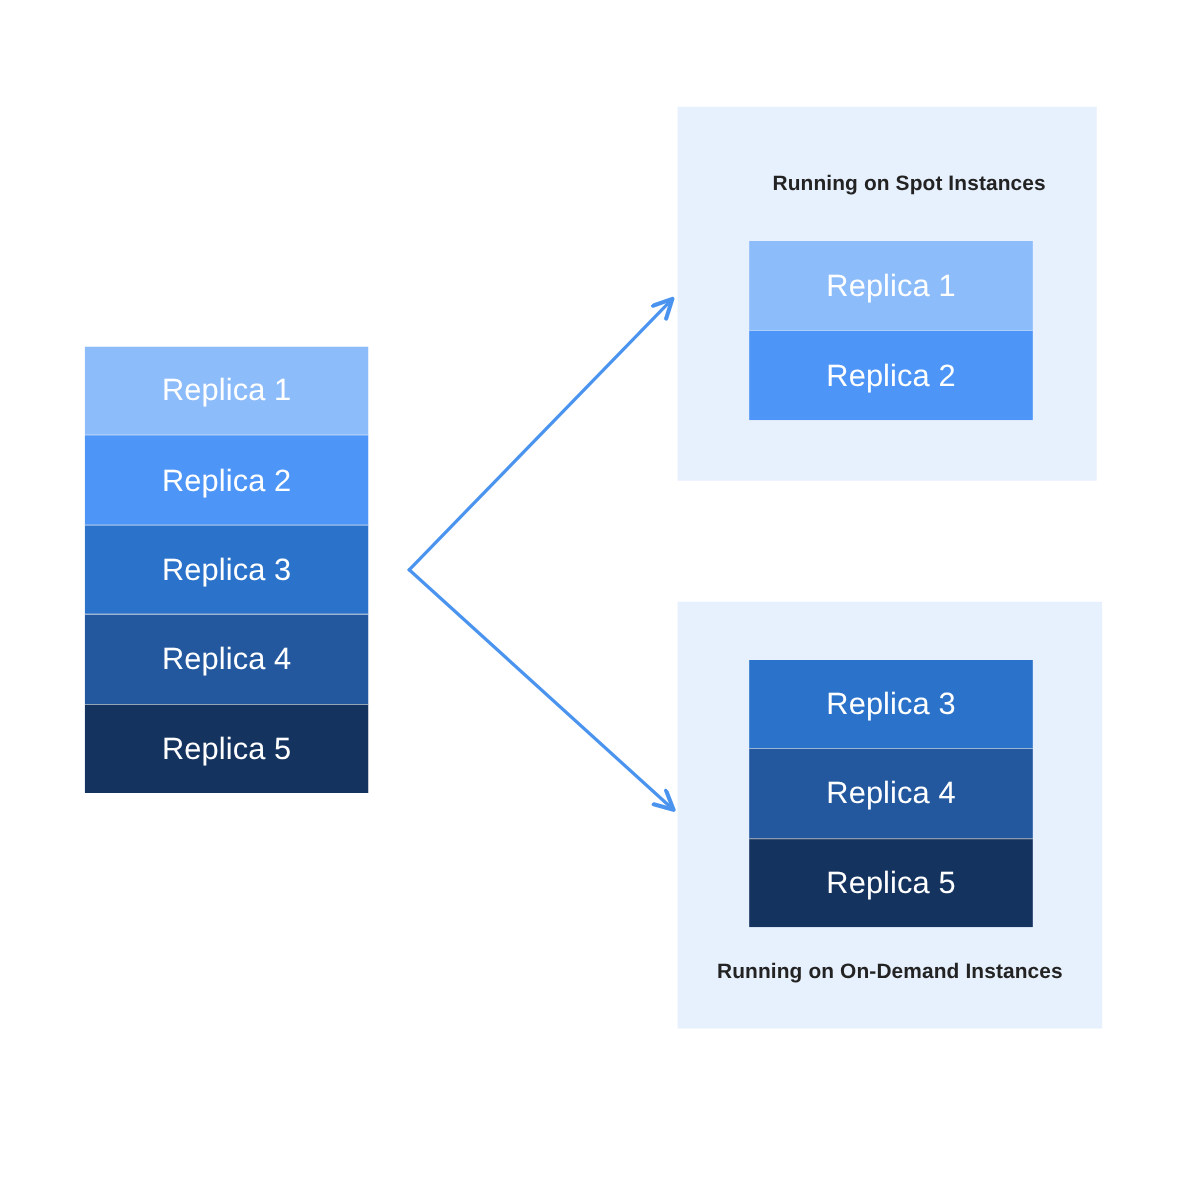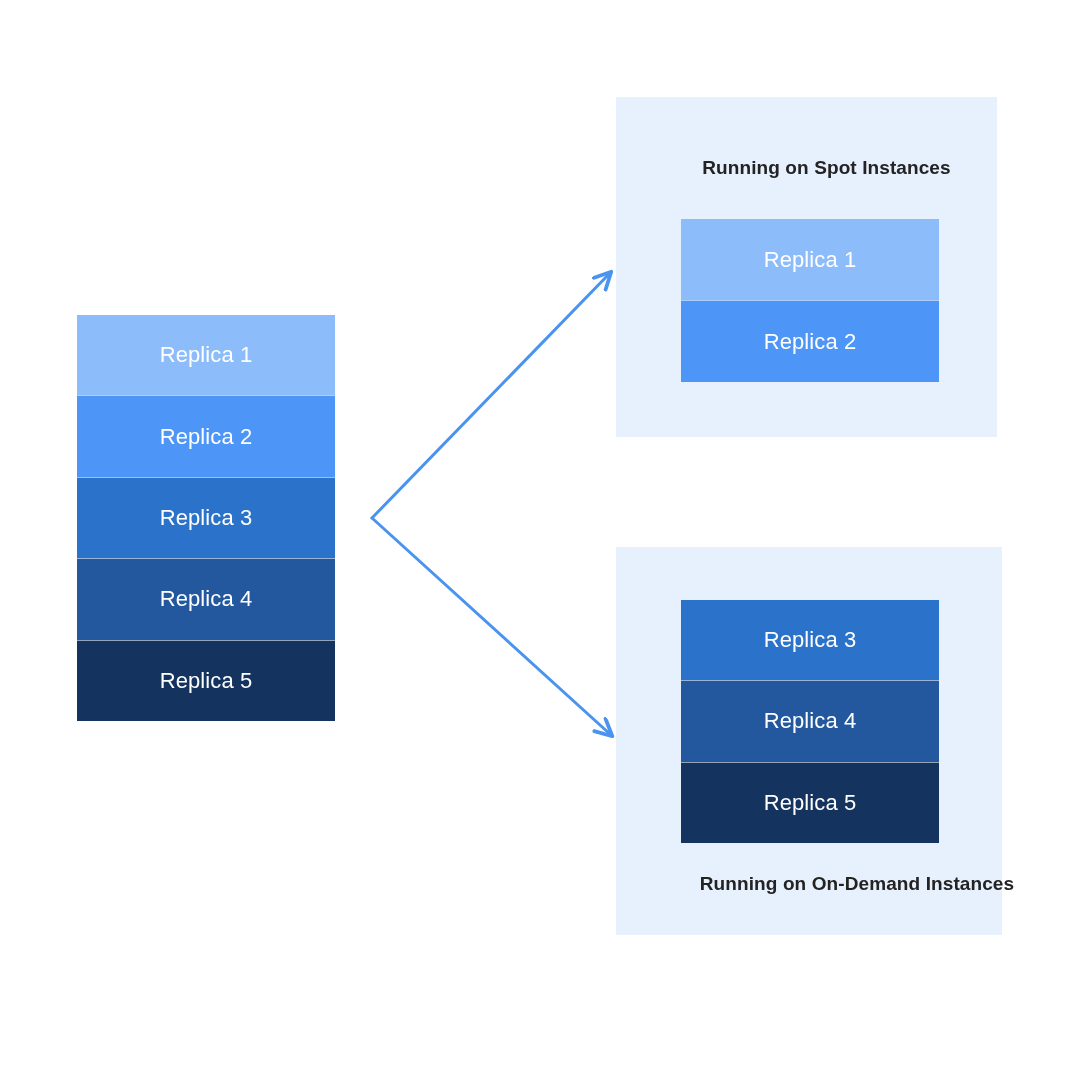"Replica 1" .band { font-size: 22px -> 28px }
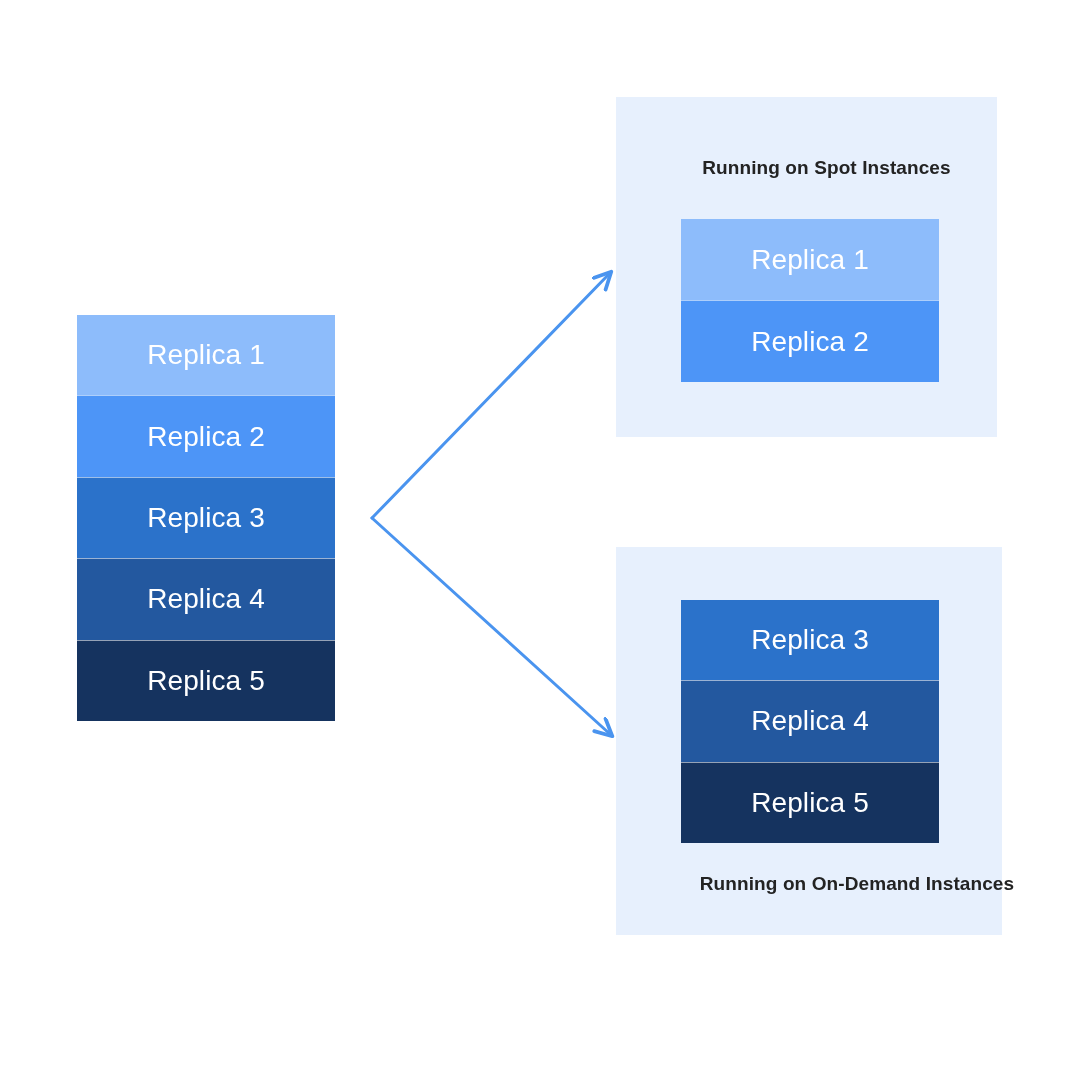"Running on On-Demand Instances" div.panel-title { margin-left: 48px -> none }
